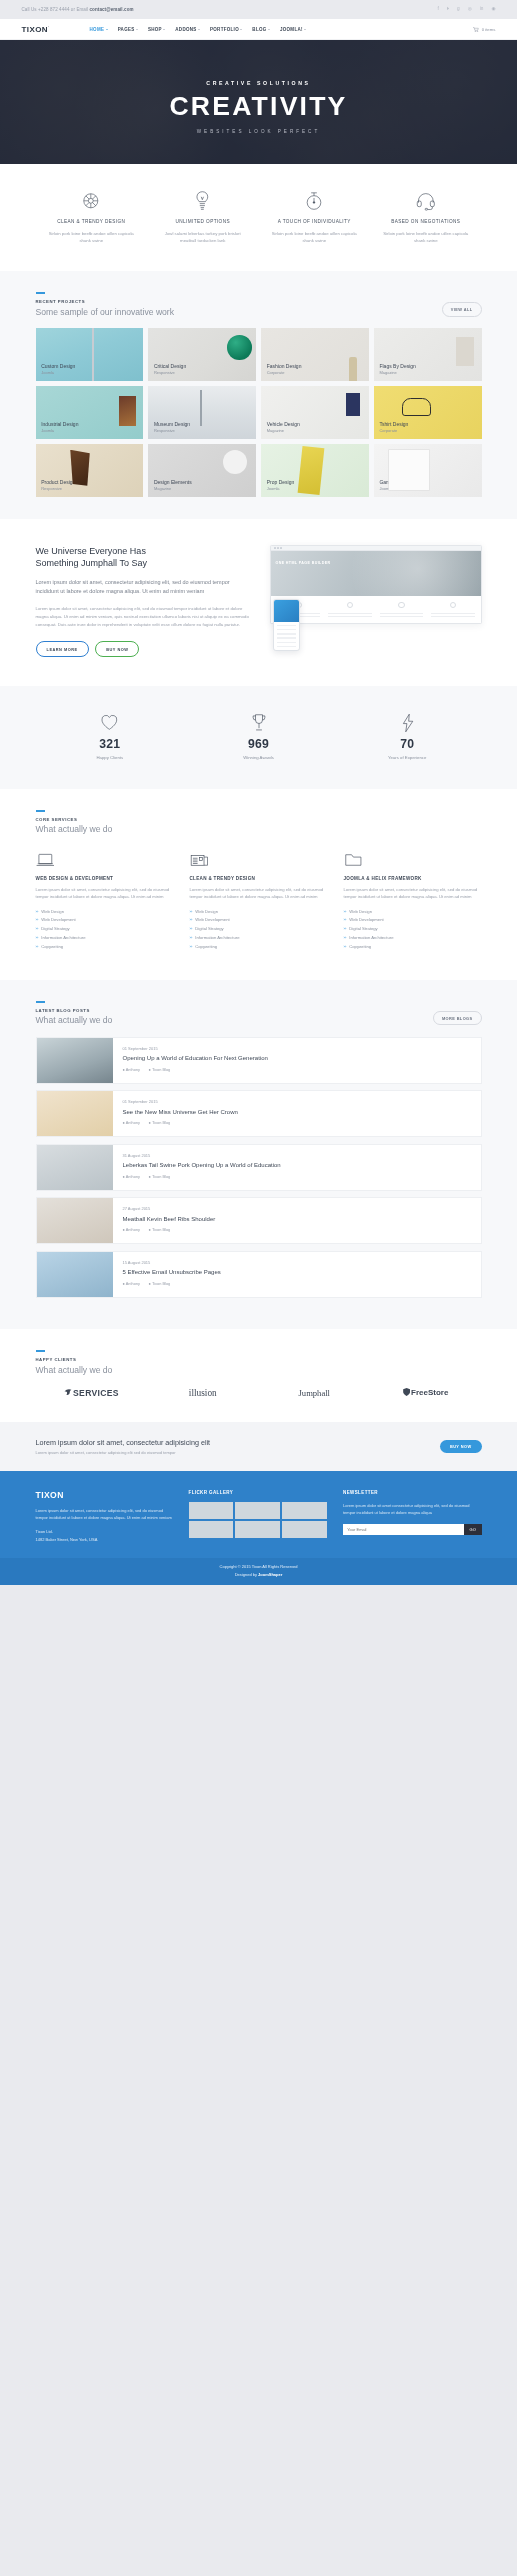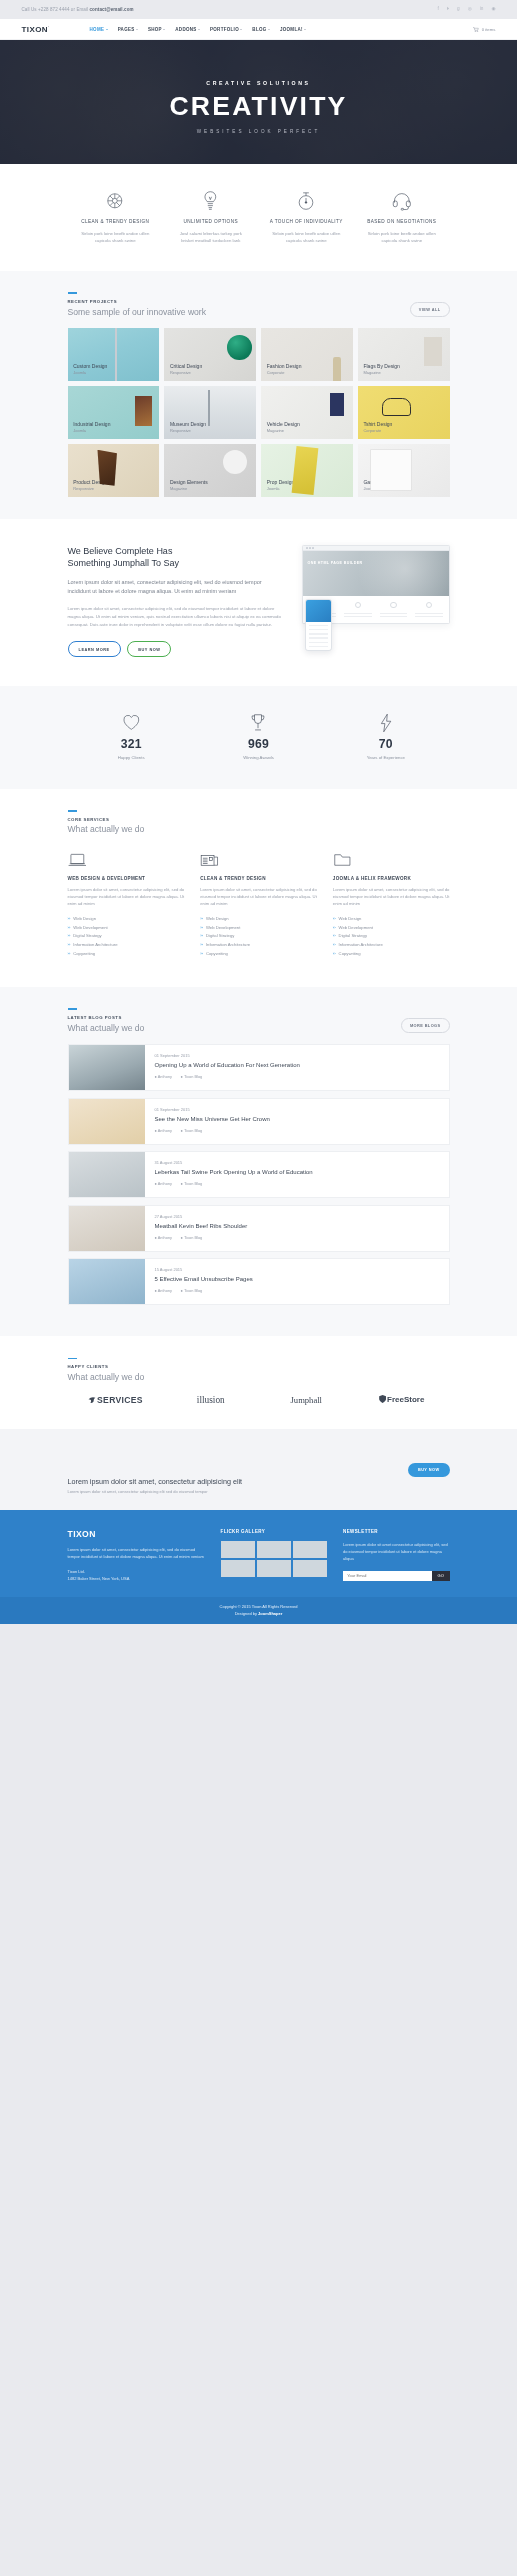"Some sample of our innovative" .wrap { width: 382px -> 446px }
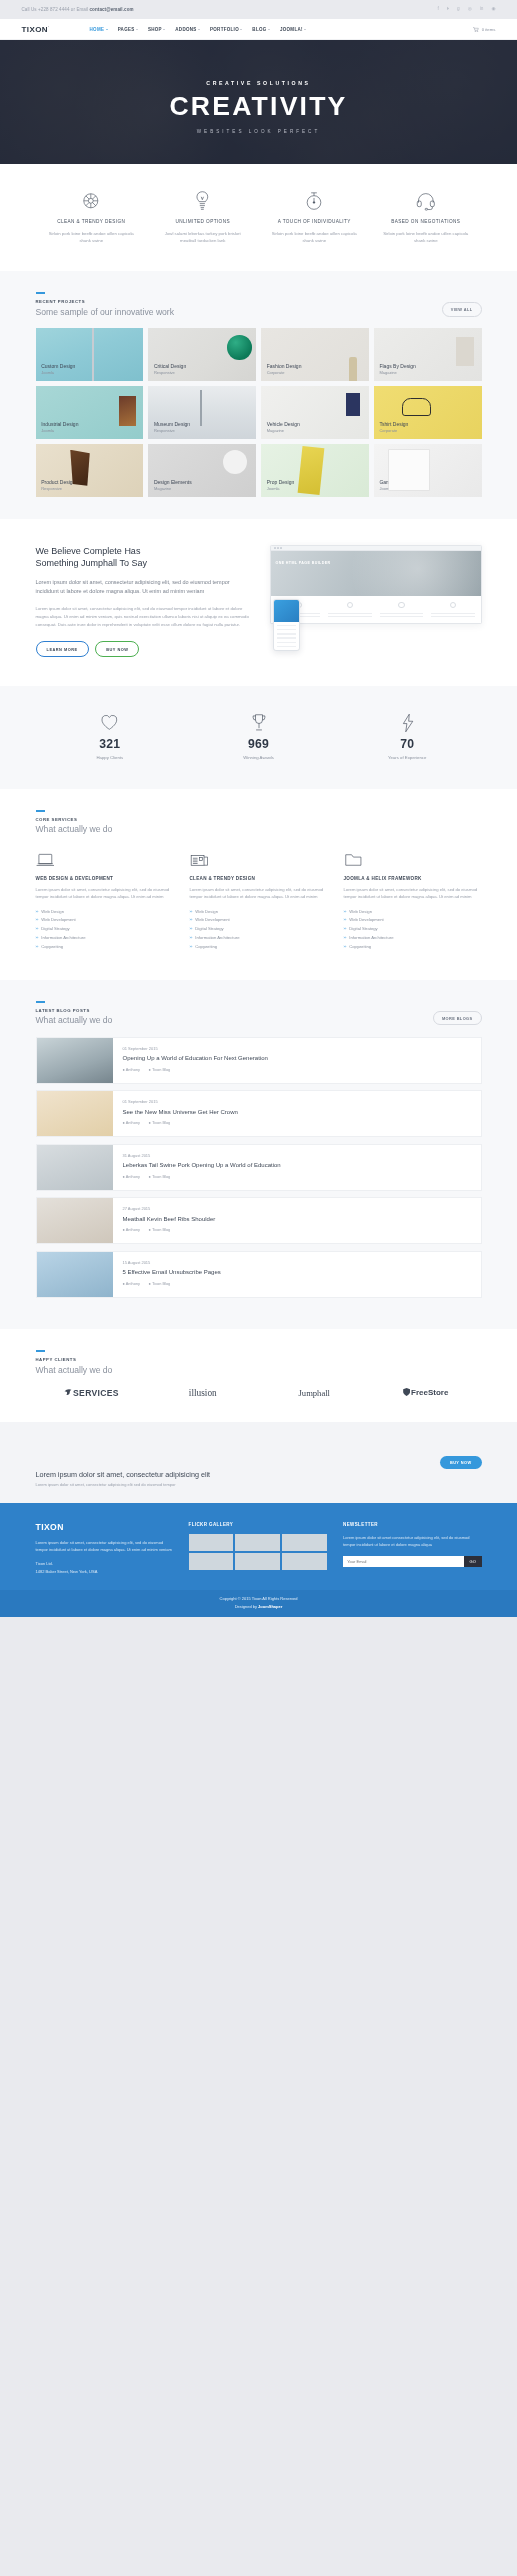"We Believe Complete Has" span { text: Believe Complete -> Universe Everyone }
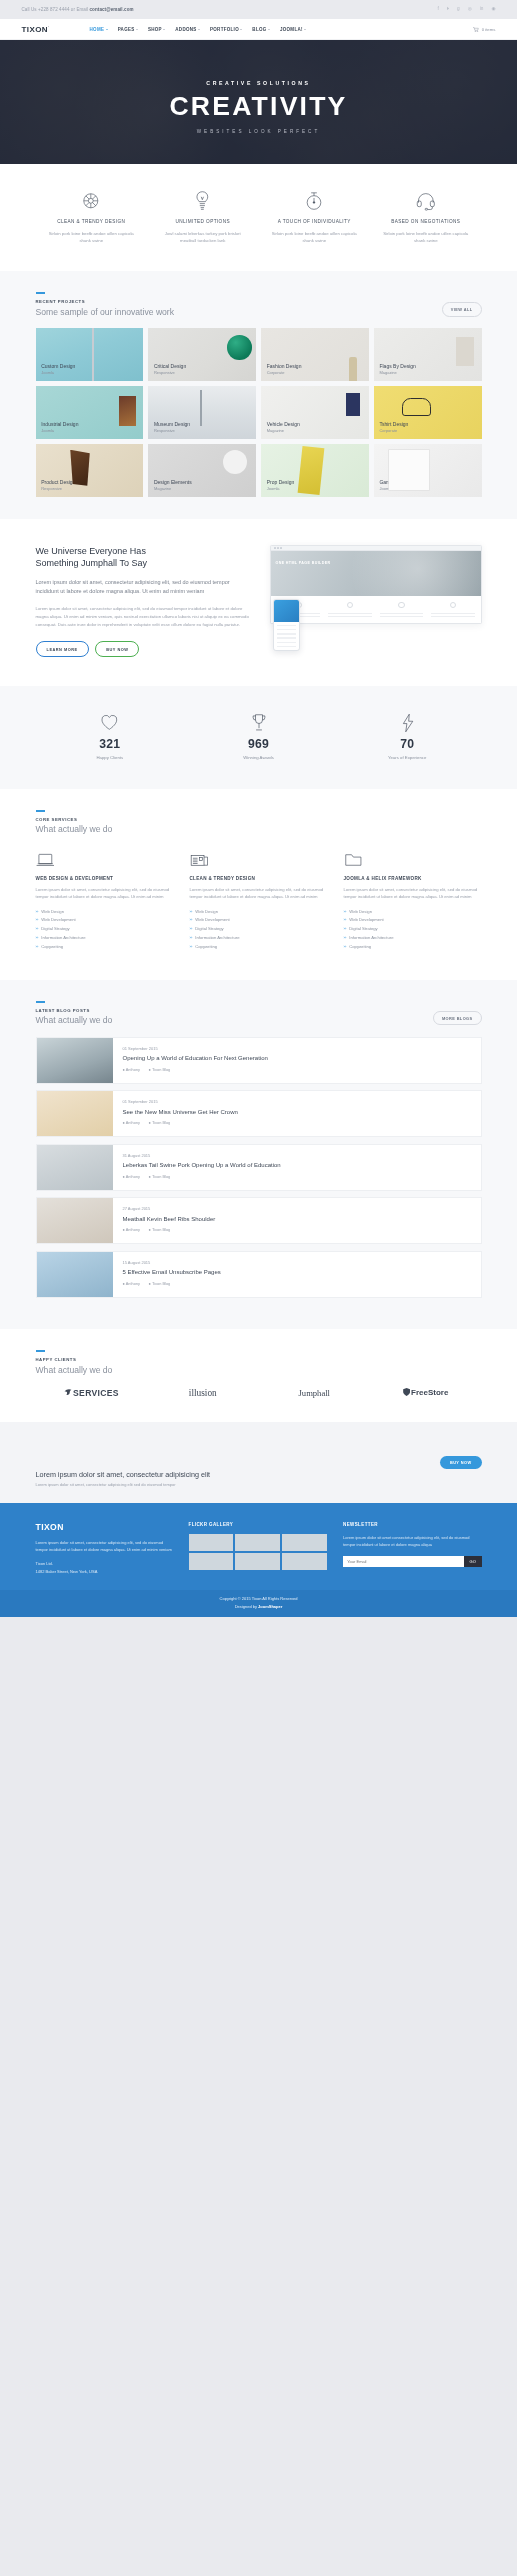"Lorem ipsum dolor sit amet, consectetur adipisicing elit" .cta h3 { margin-top: 32px -> none }
